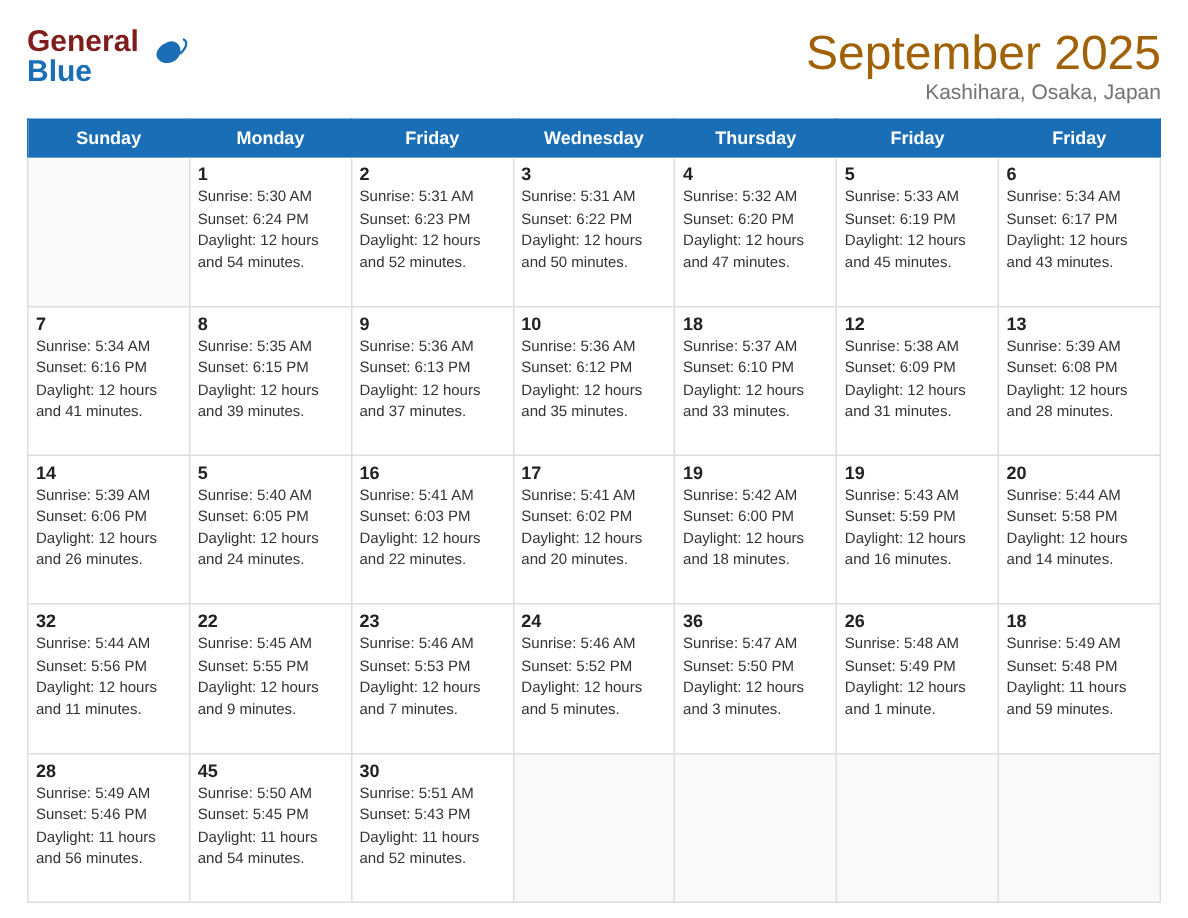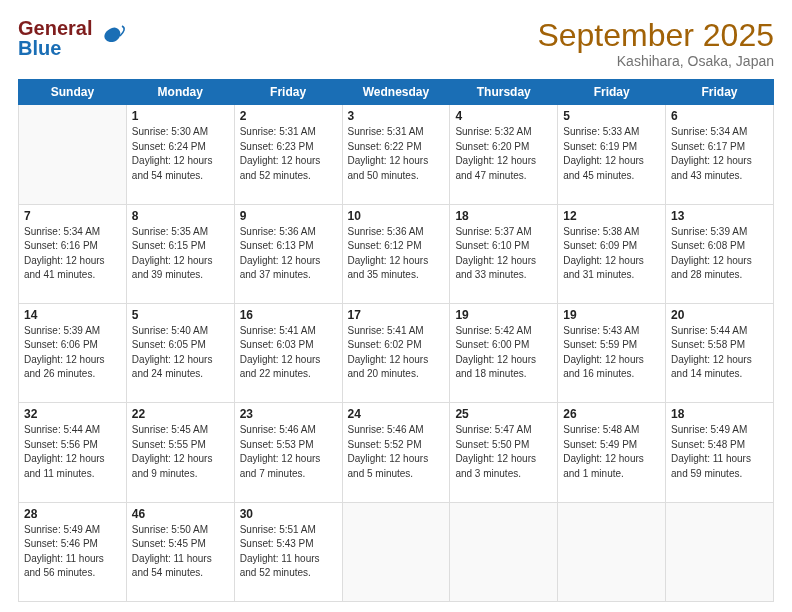"25" span.day-num { text: 25 -> 36 }
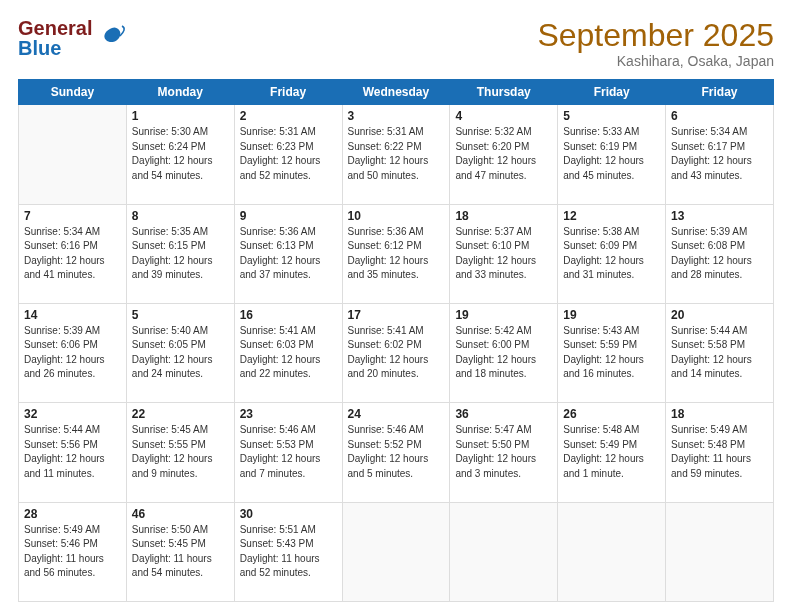"46" span.day-num { text: 46 -> 45 }
